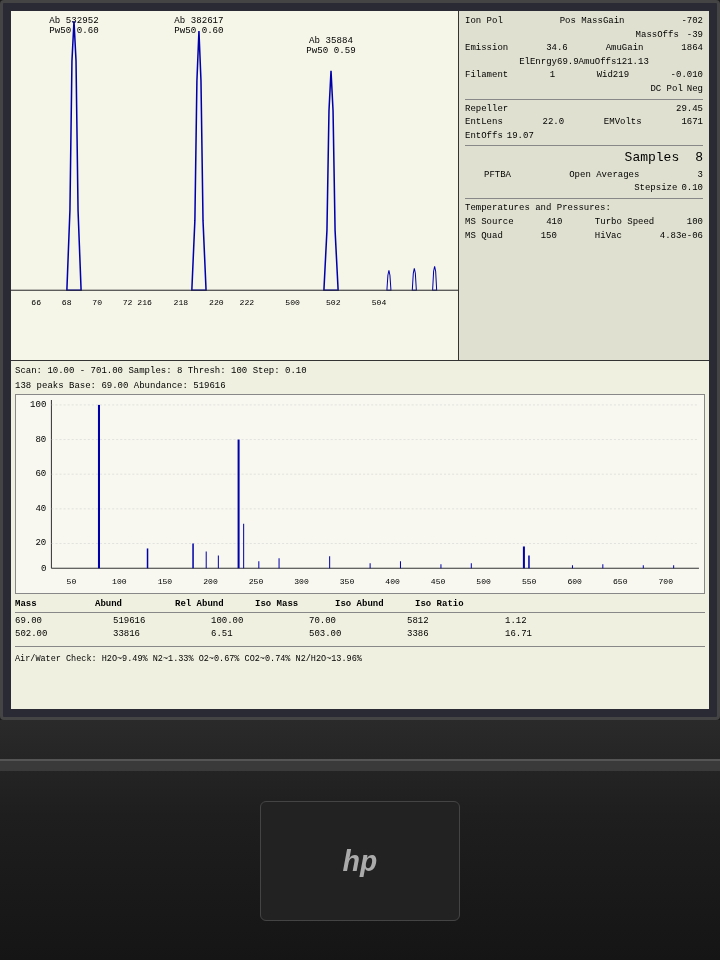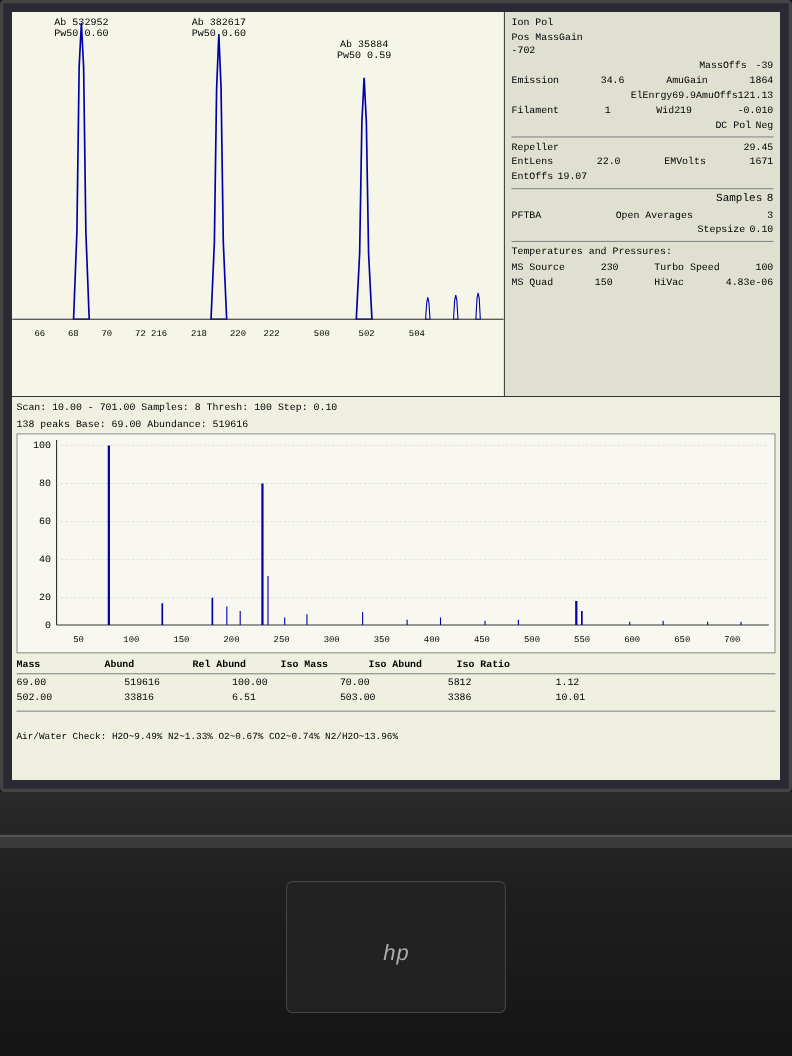"Ion Pol" div { flex-direction: column -> none }
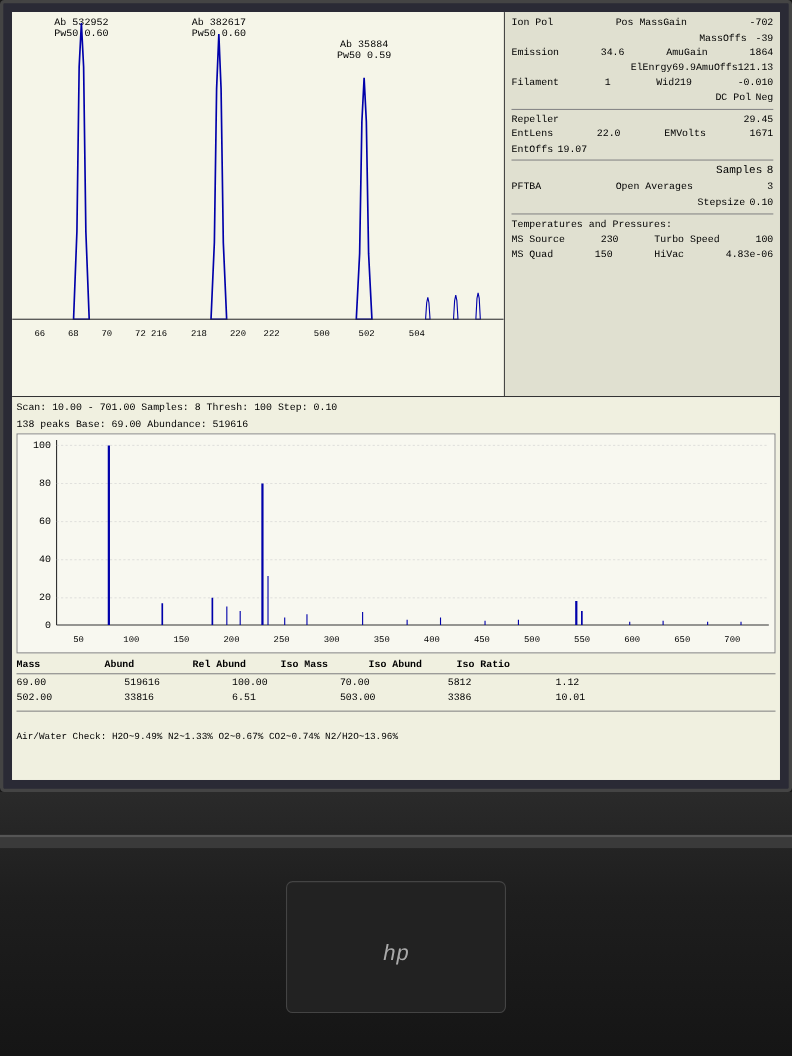"ElEnrgy" div { justify-content: flex-end -> center }
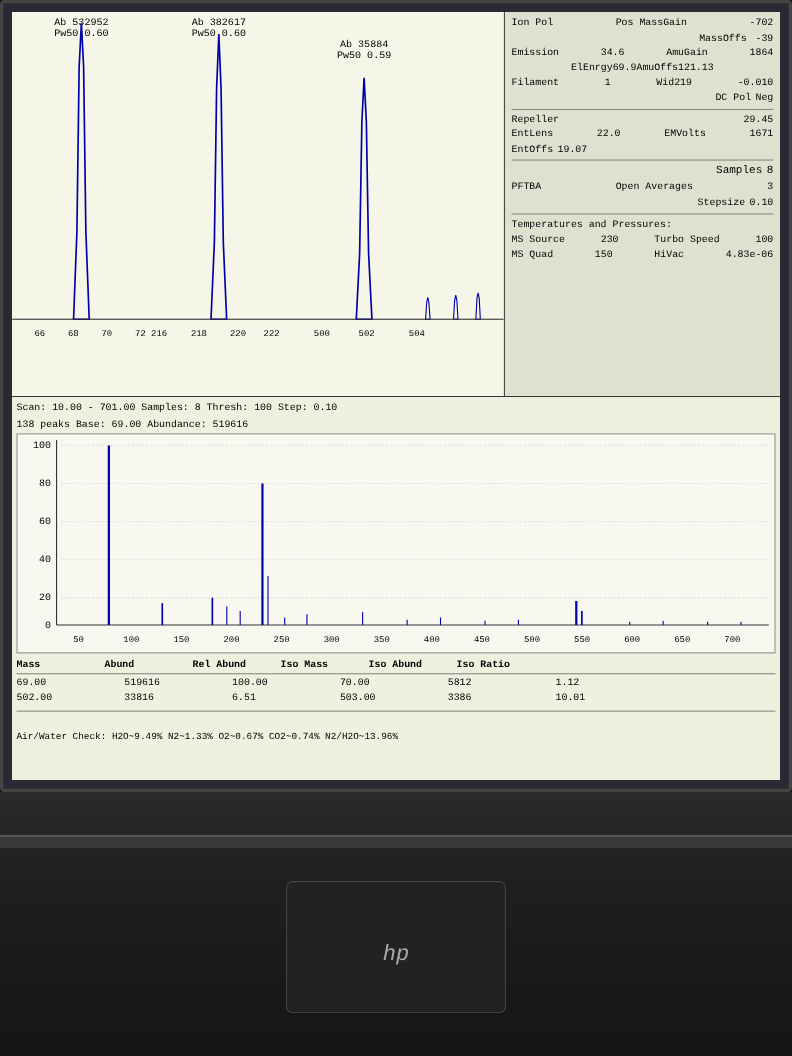"Samples" div { font-size: 10px -> 13px; gap: none -> 12px }
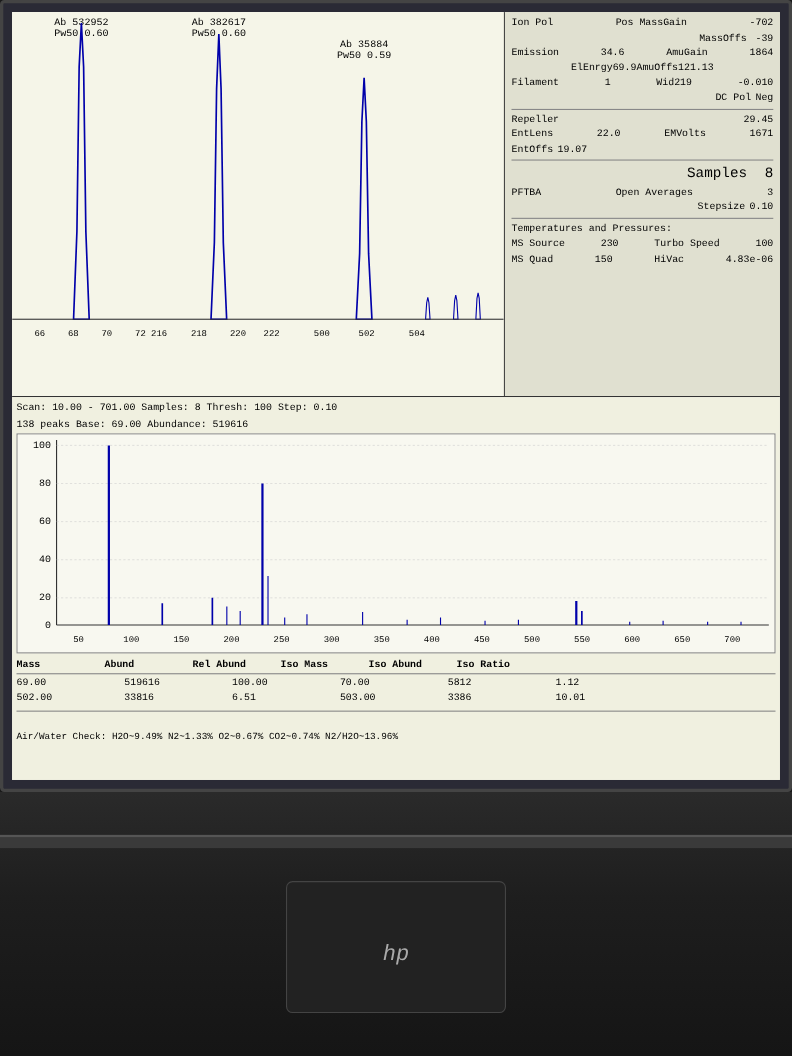"PFTBA" div { margin-left: none -> 19px }
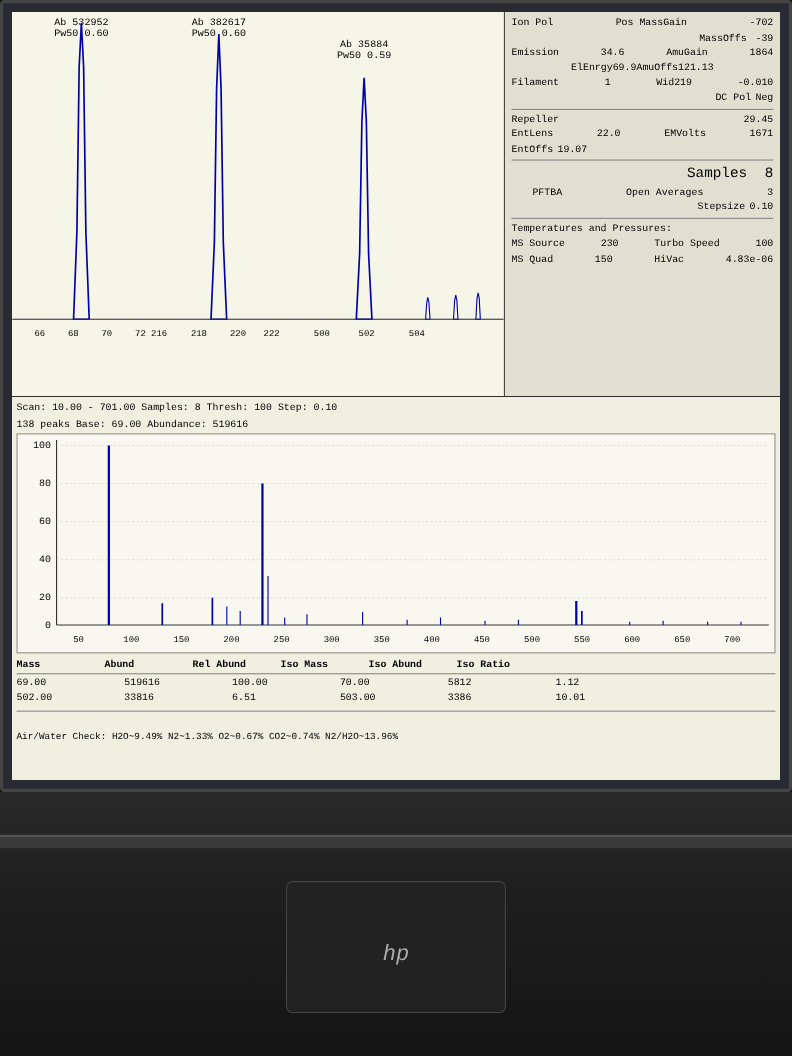"230" span { text: 230 -> 410 }
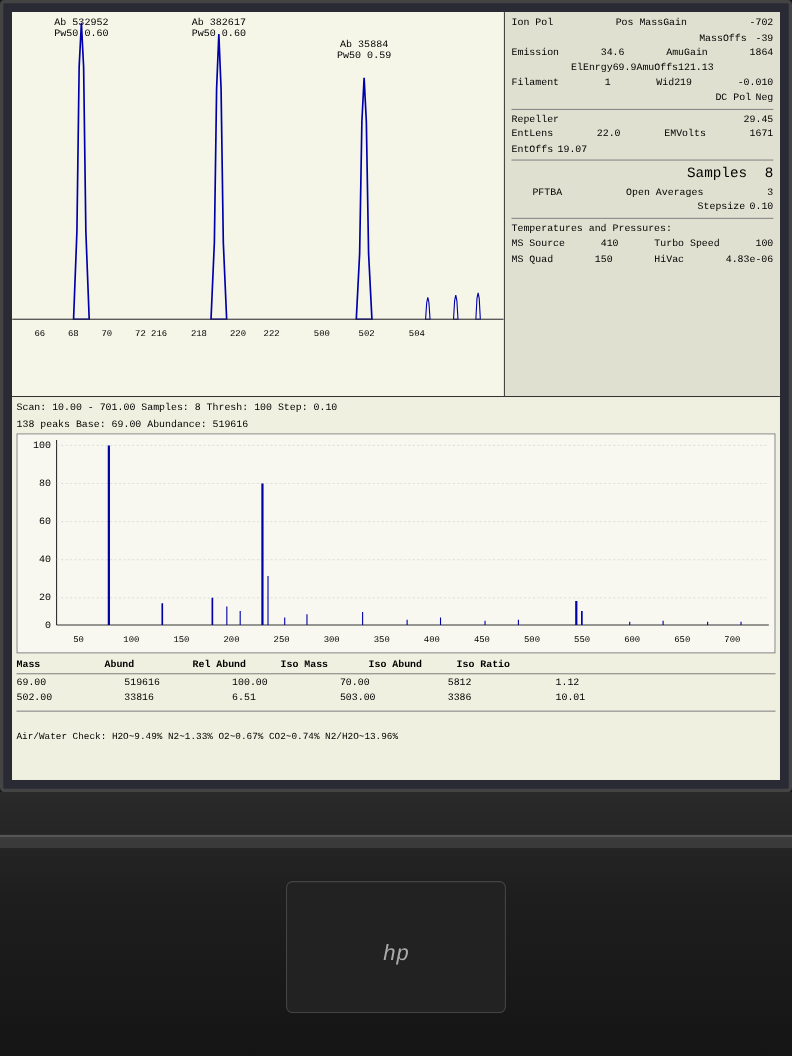"10.01" span.col { text: 10.01 -> 16.71 }
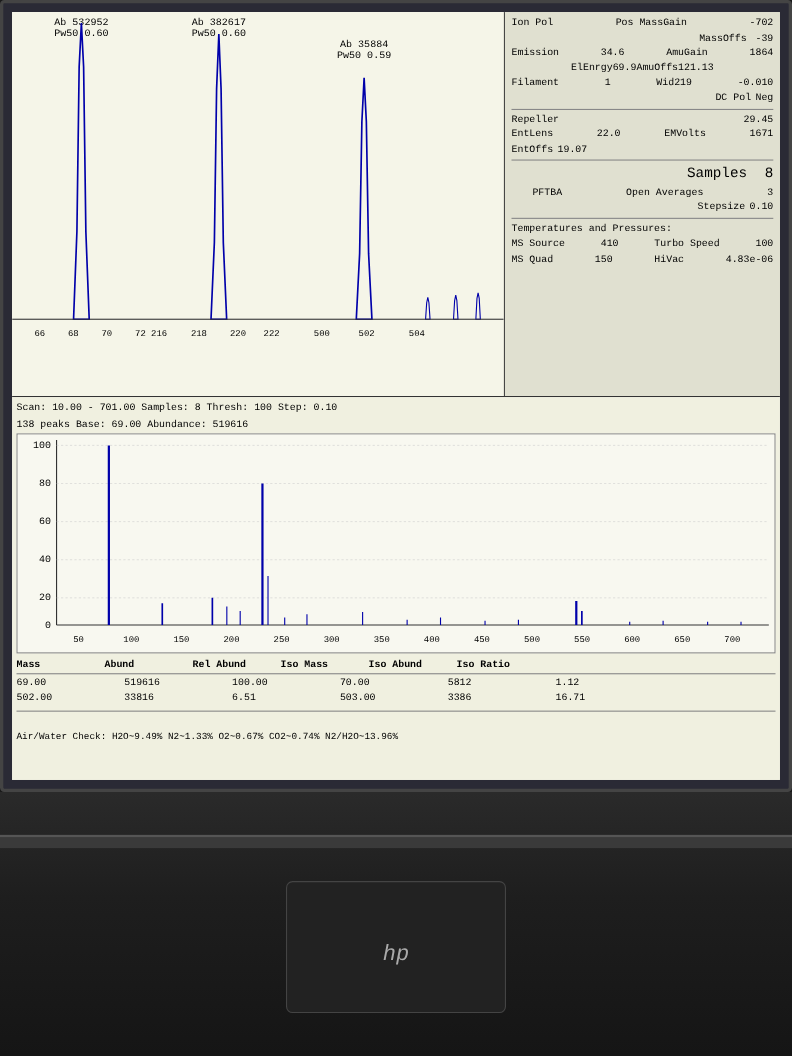"Air/Water Check: H2O~9.49% N2~1.33%" .air-water-check { padding-top: 18px -> 7px }
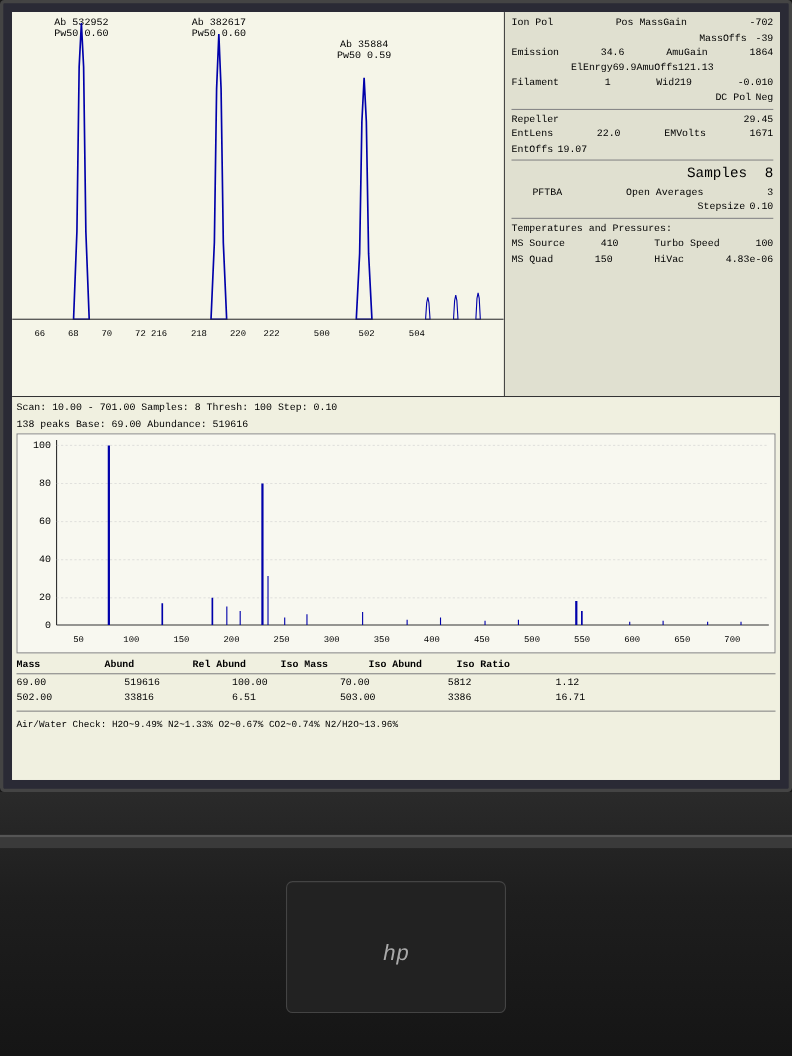"hp" .hp-logo { font-size: 20px -> 29px; font-weight: normal -> bold }
